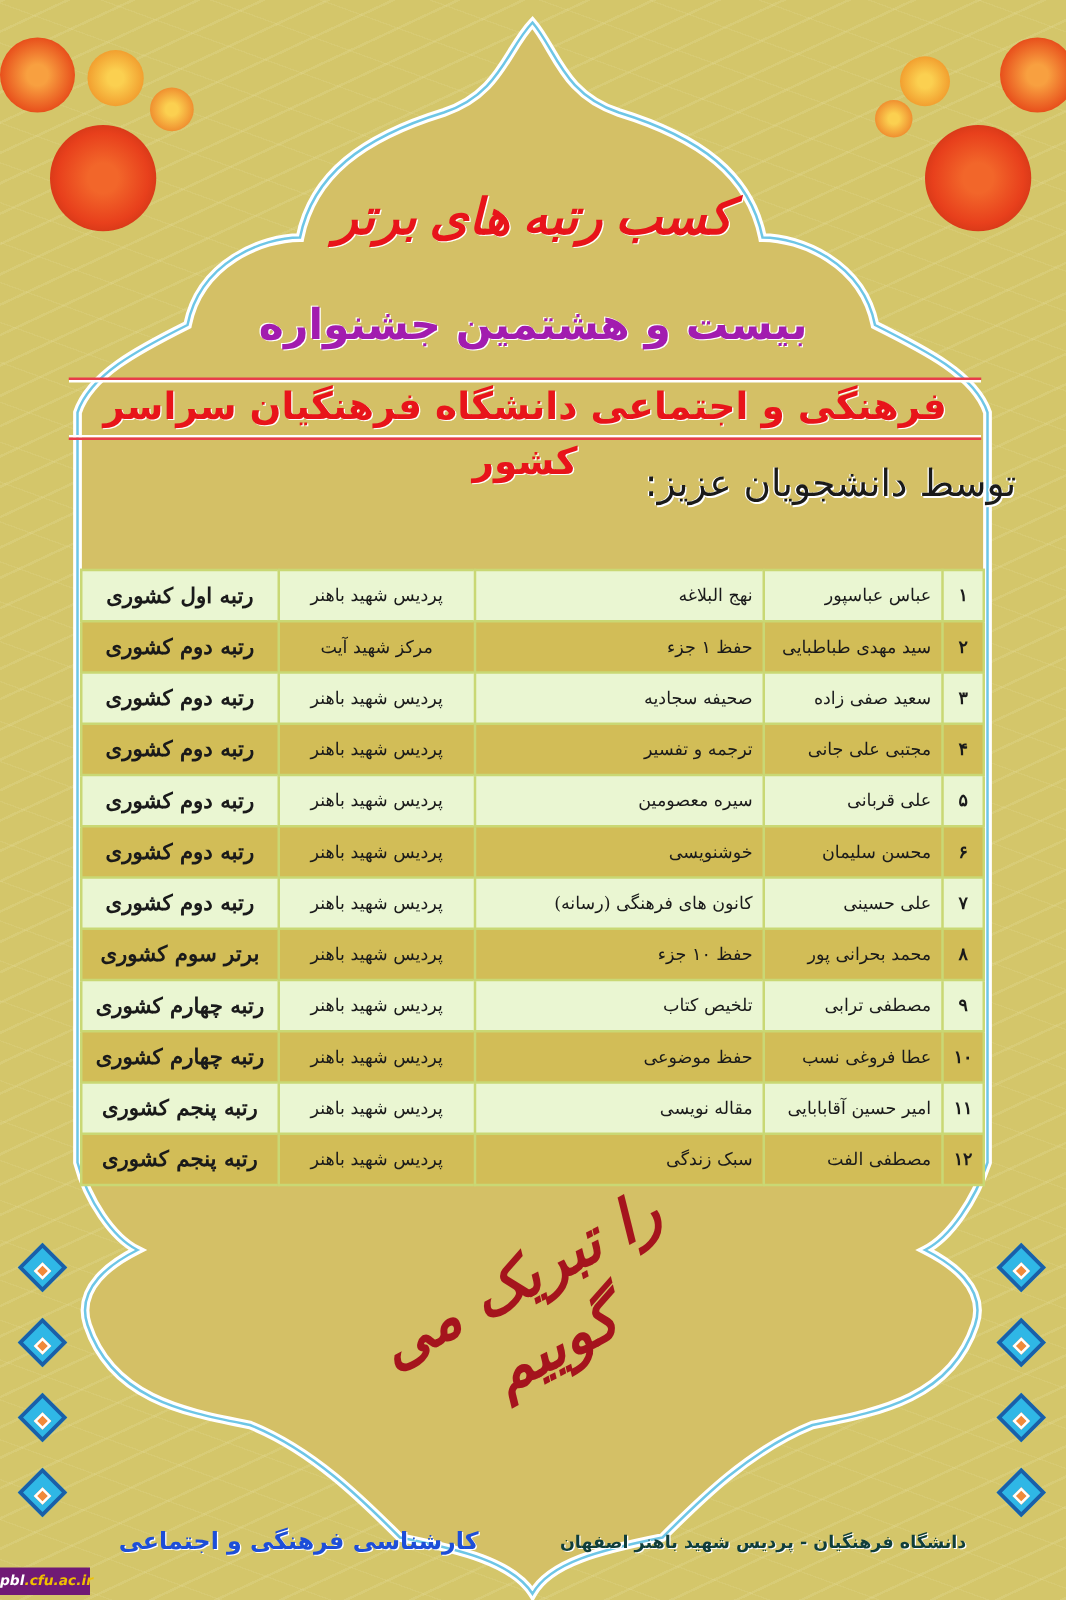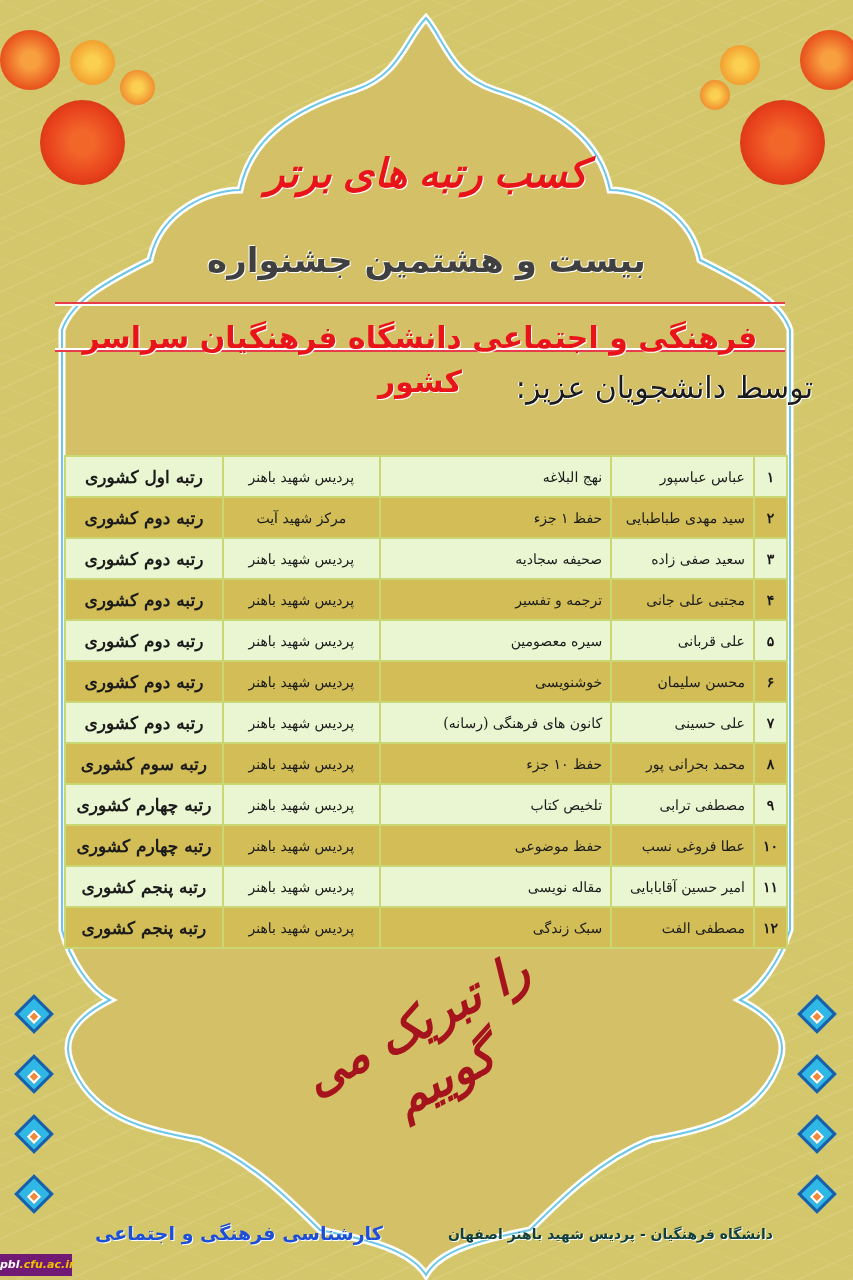"کسب رتبه های برتر" .title1 { font-family: Liberation Sans, sans-serif -> Liberation Serif, serif }
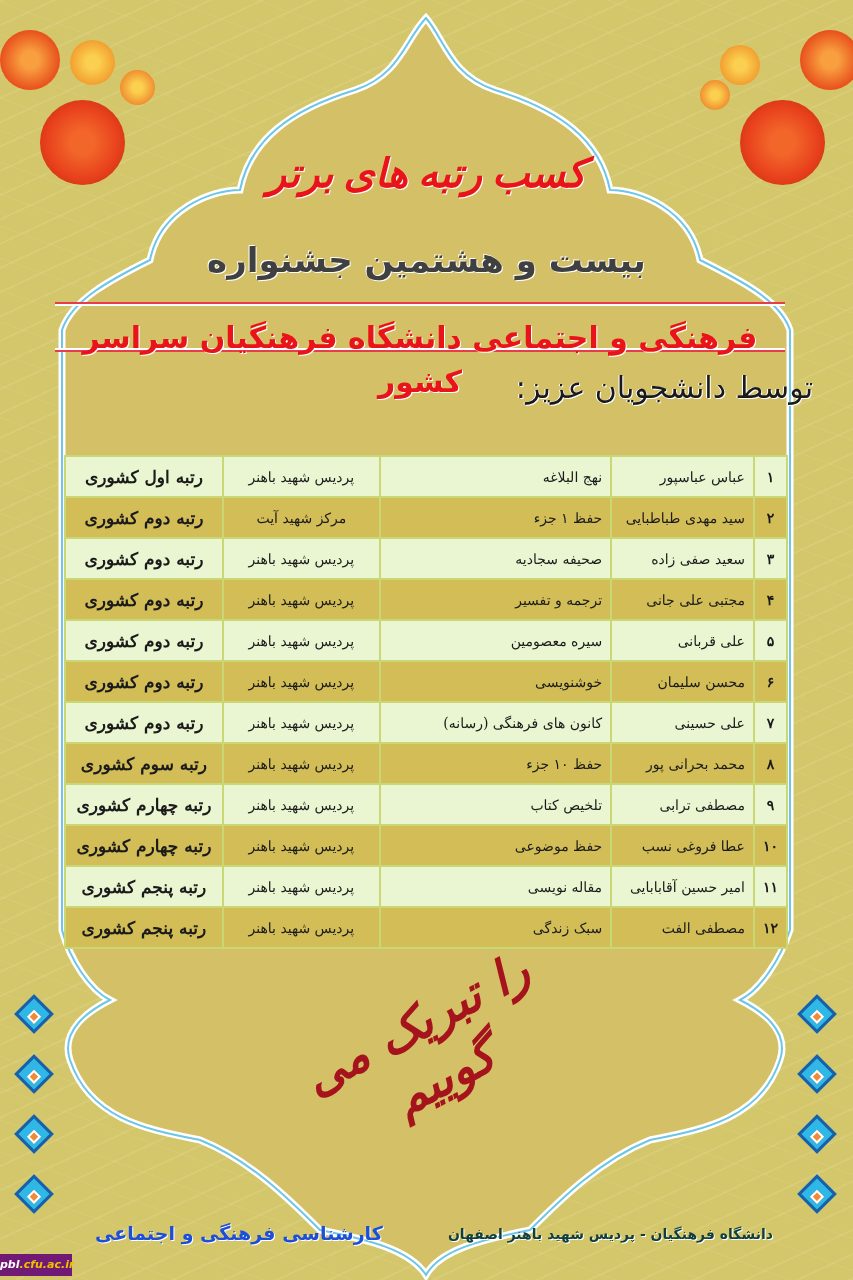"بیست و هشتمین جشنواره" .title2 { color: #404040 -> #a21caf }
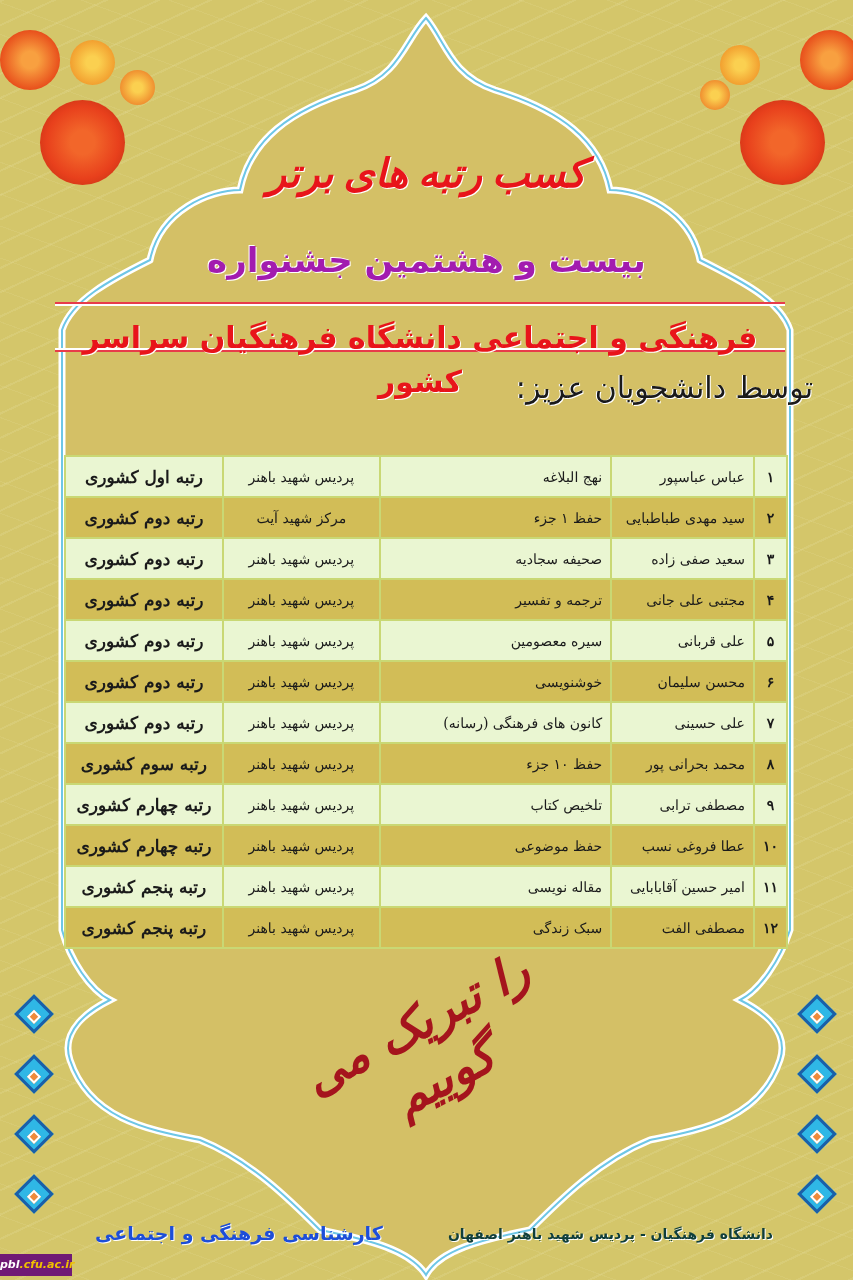"فرهنگی و اجتماعی دانشگاه فرهنگیان" .title3 { margin-top: 12px -> none }
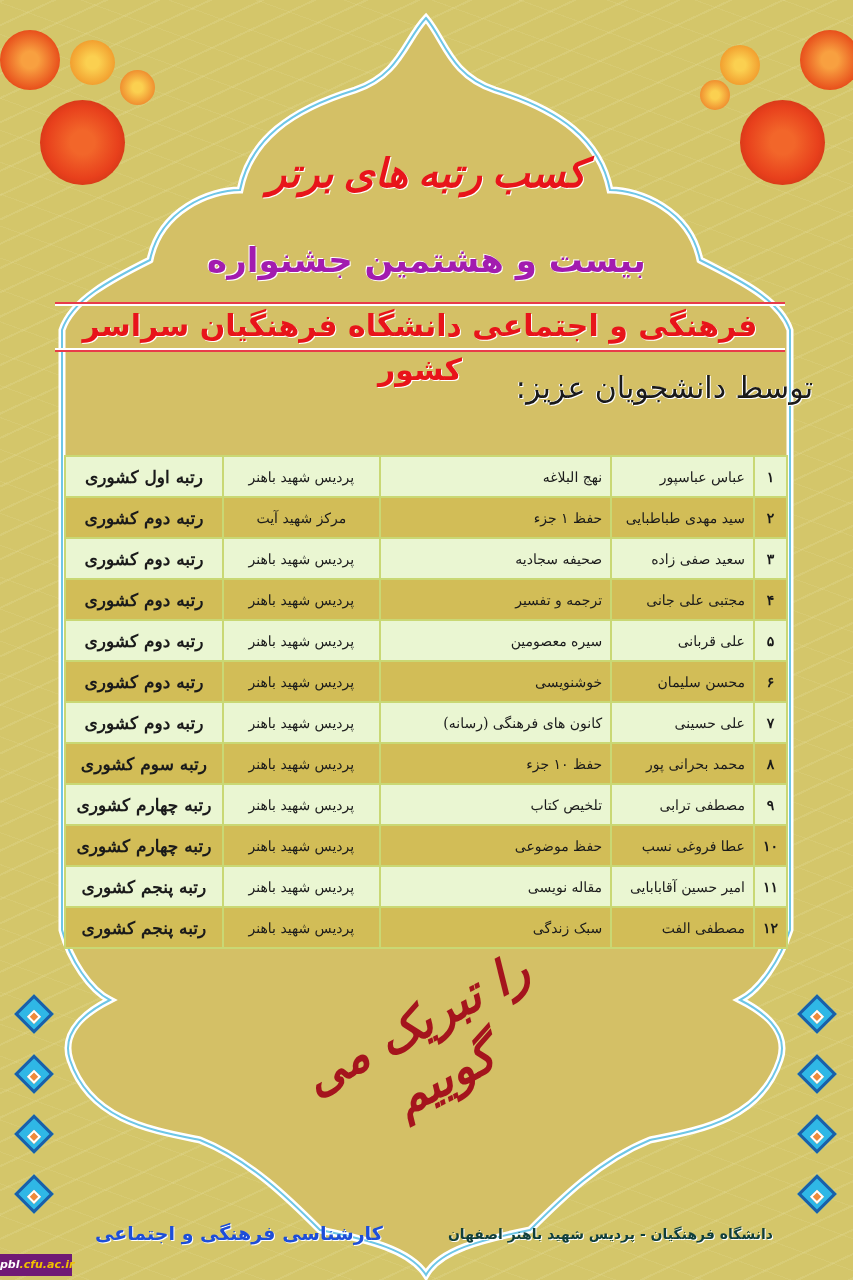"رتبه سوم کشوری" td.rank { text: رتبه -> برتر }
